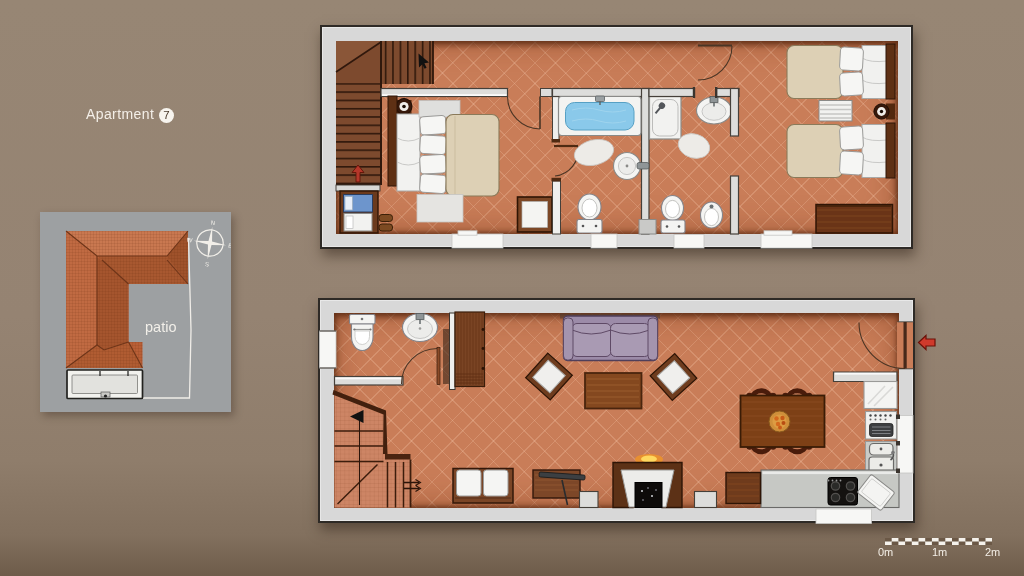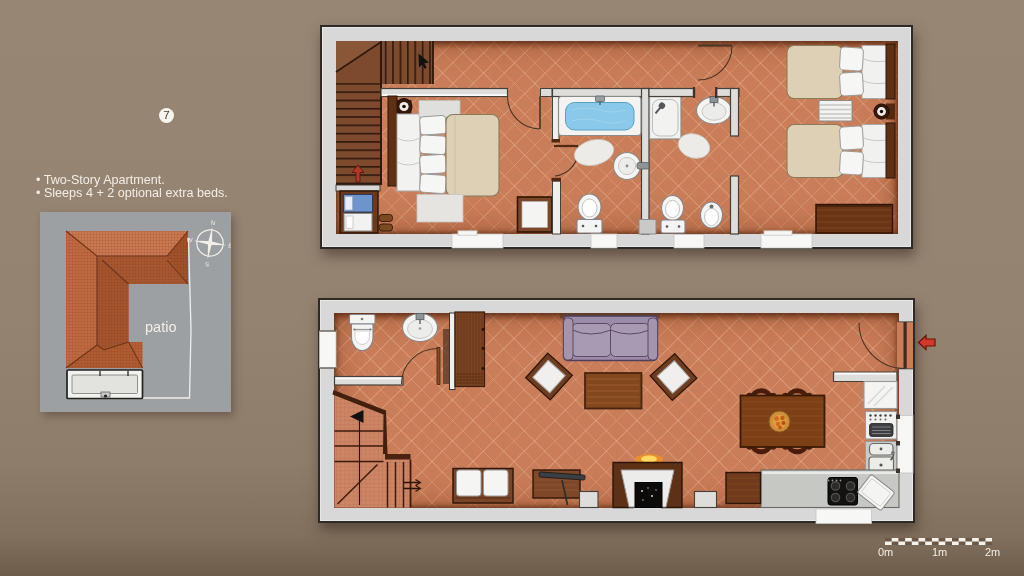"Apartment" div.abs { html: none -> <div>Apartment</div> }
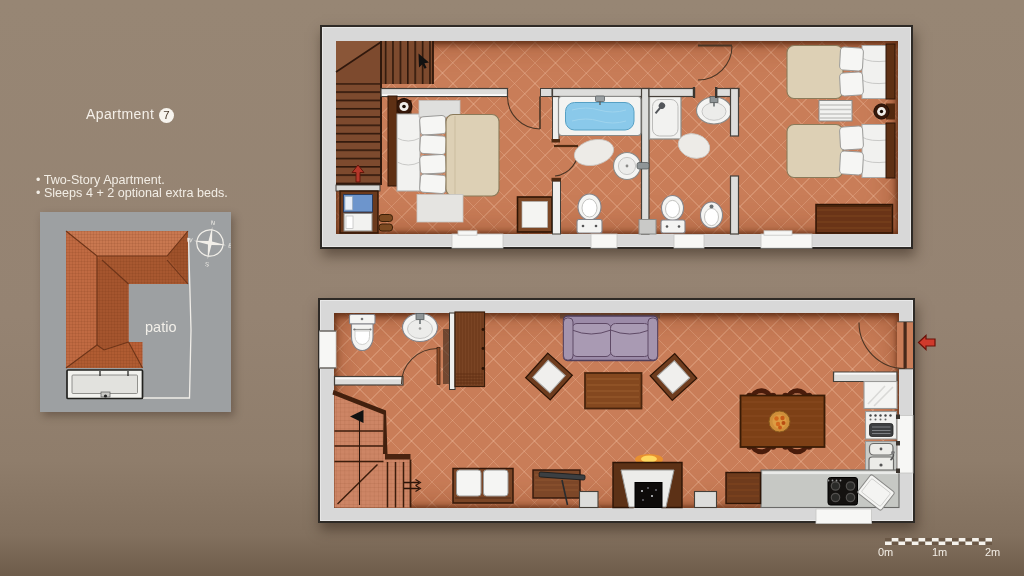"• Two-Story Apartment." div.abs { html: <div>• Two-Story Apartment.<br>• Sleeps 4 + 2 optional extra beds.</div> -> none }
